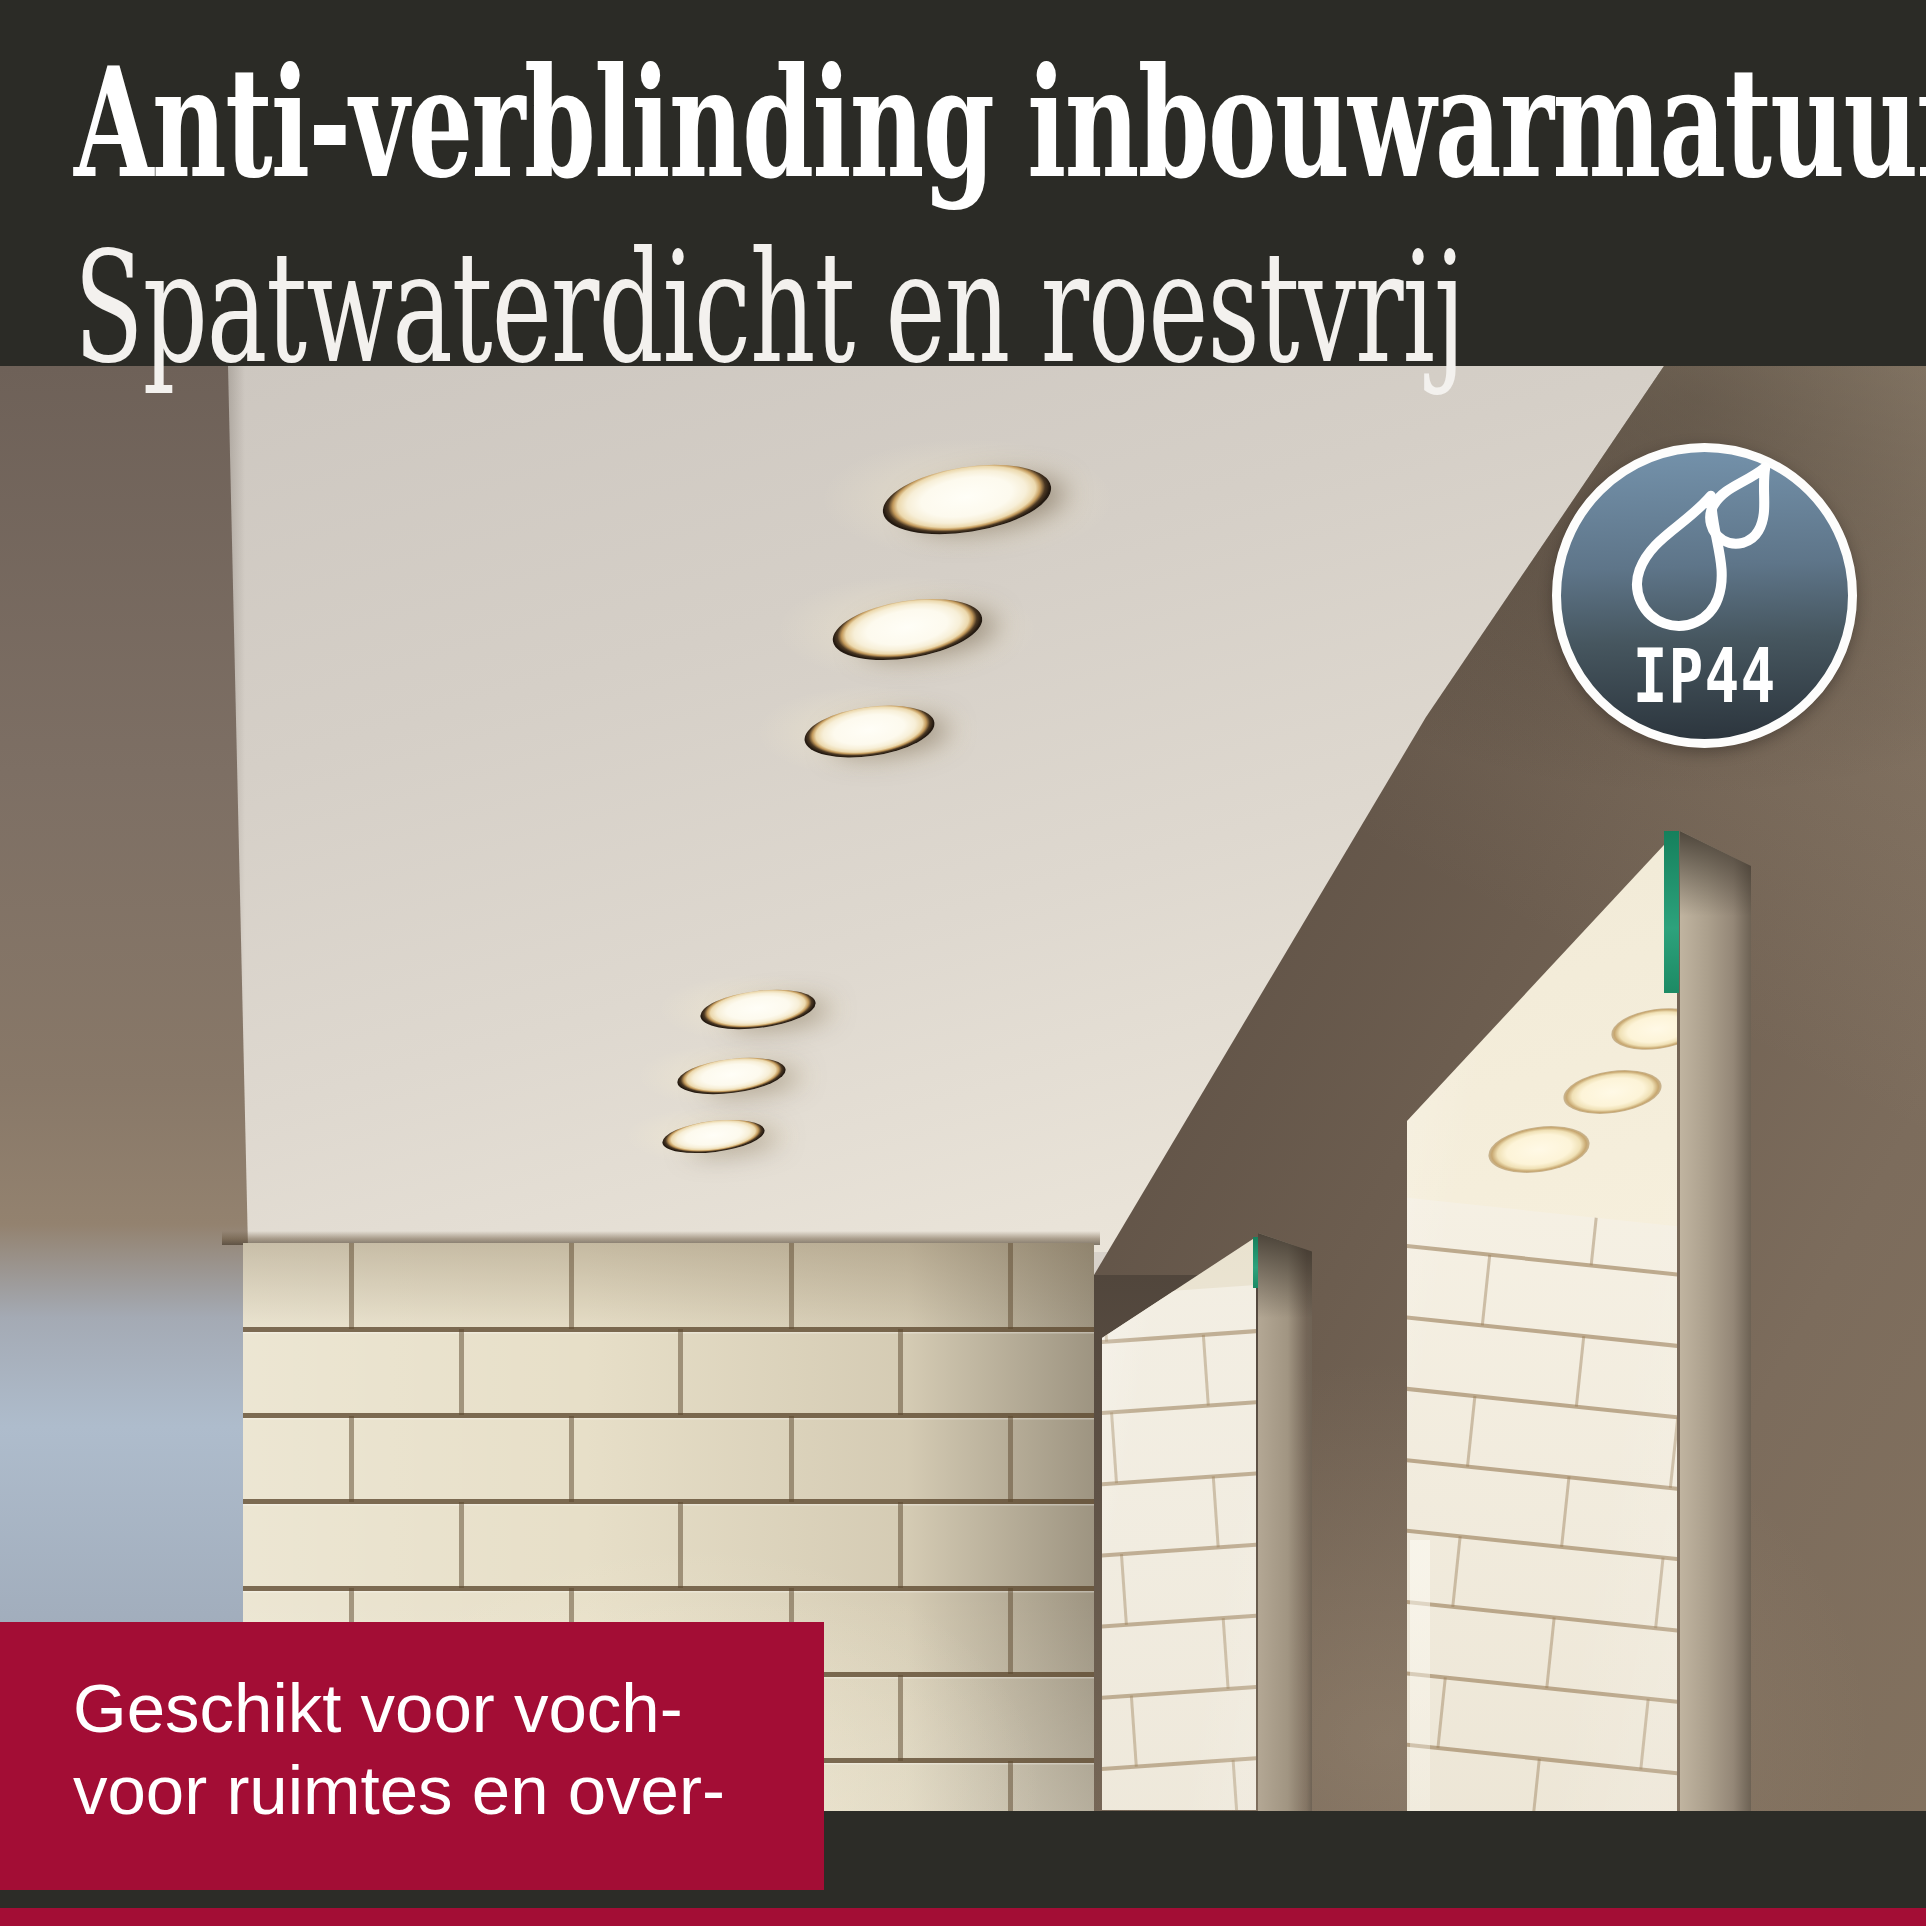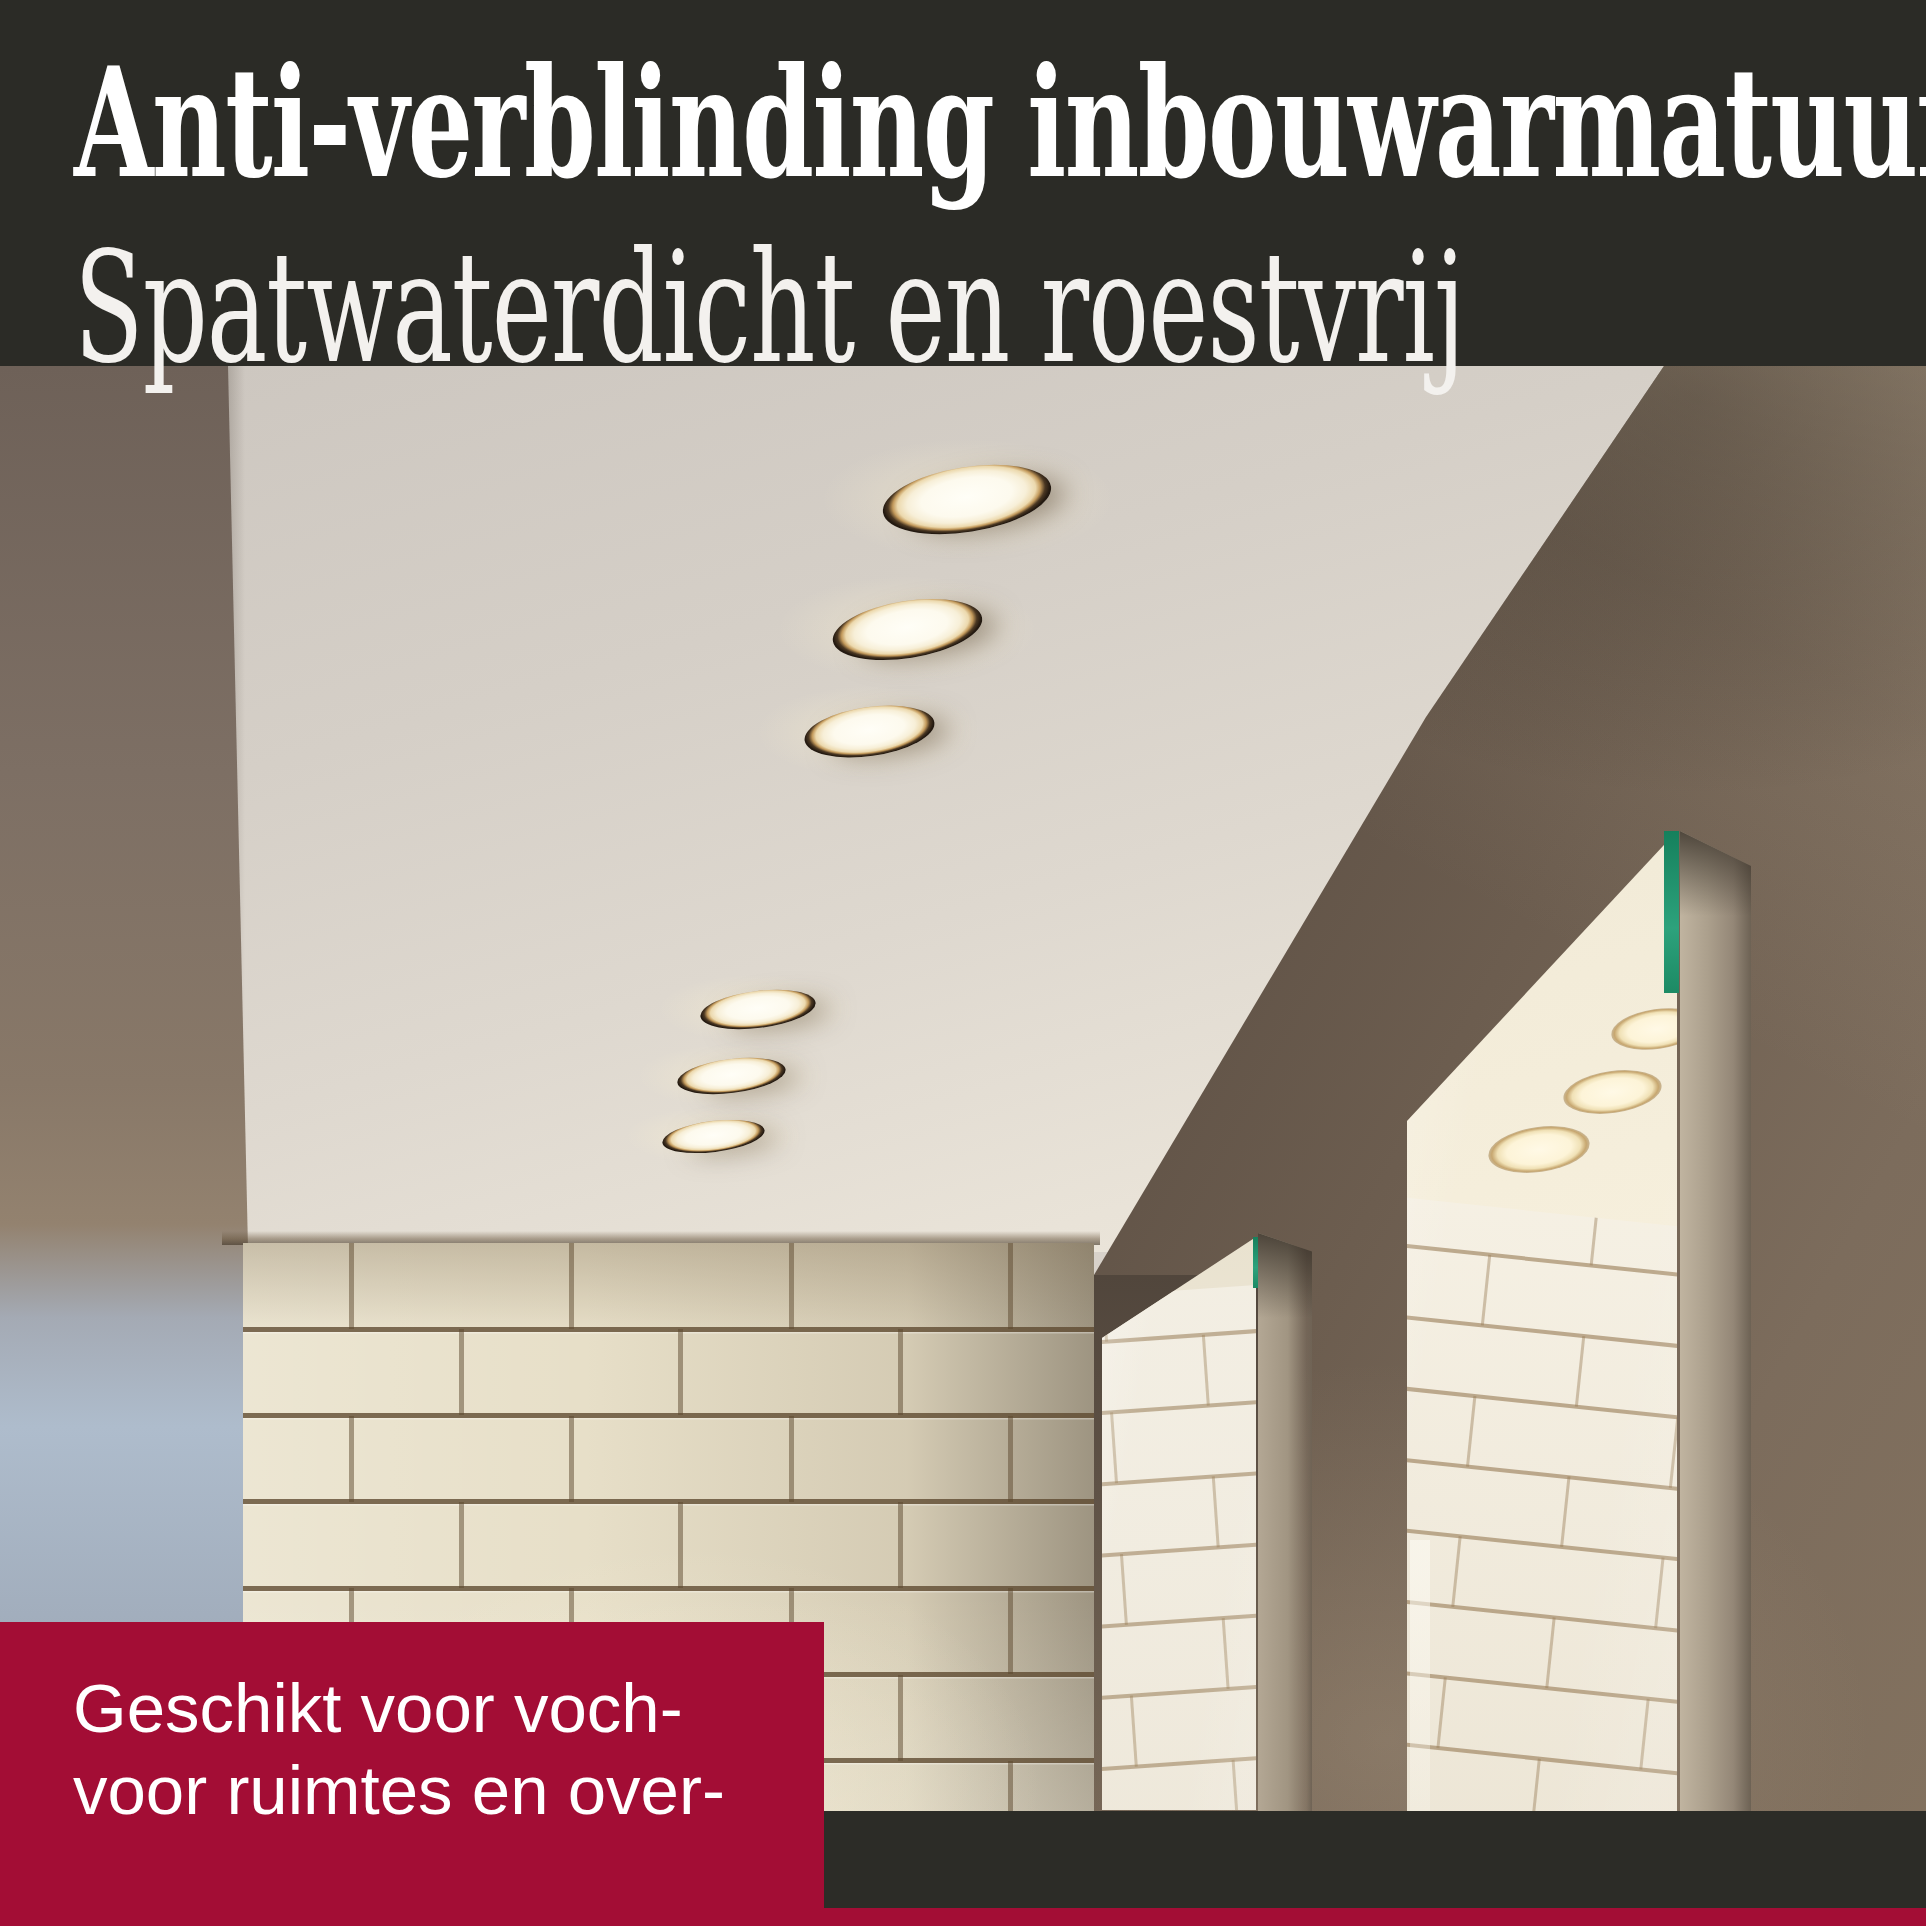"IP44" div.badge { html: none -> <div> <svg> <g> <path></path> <path></path> </g> </svg> <div>IP44</div> </div> }
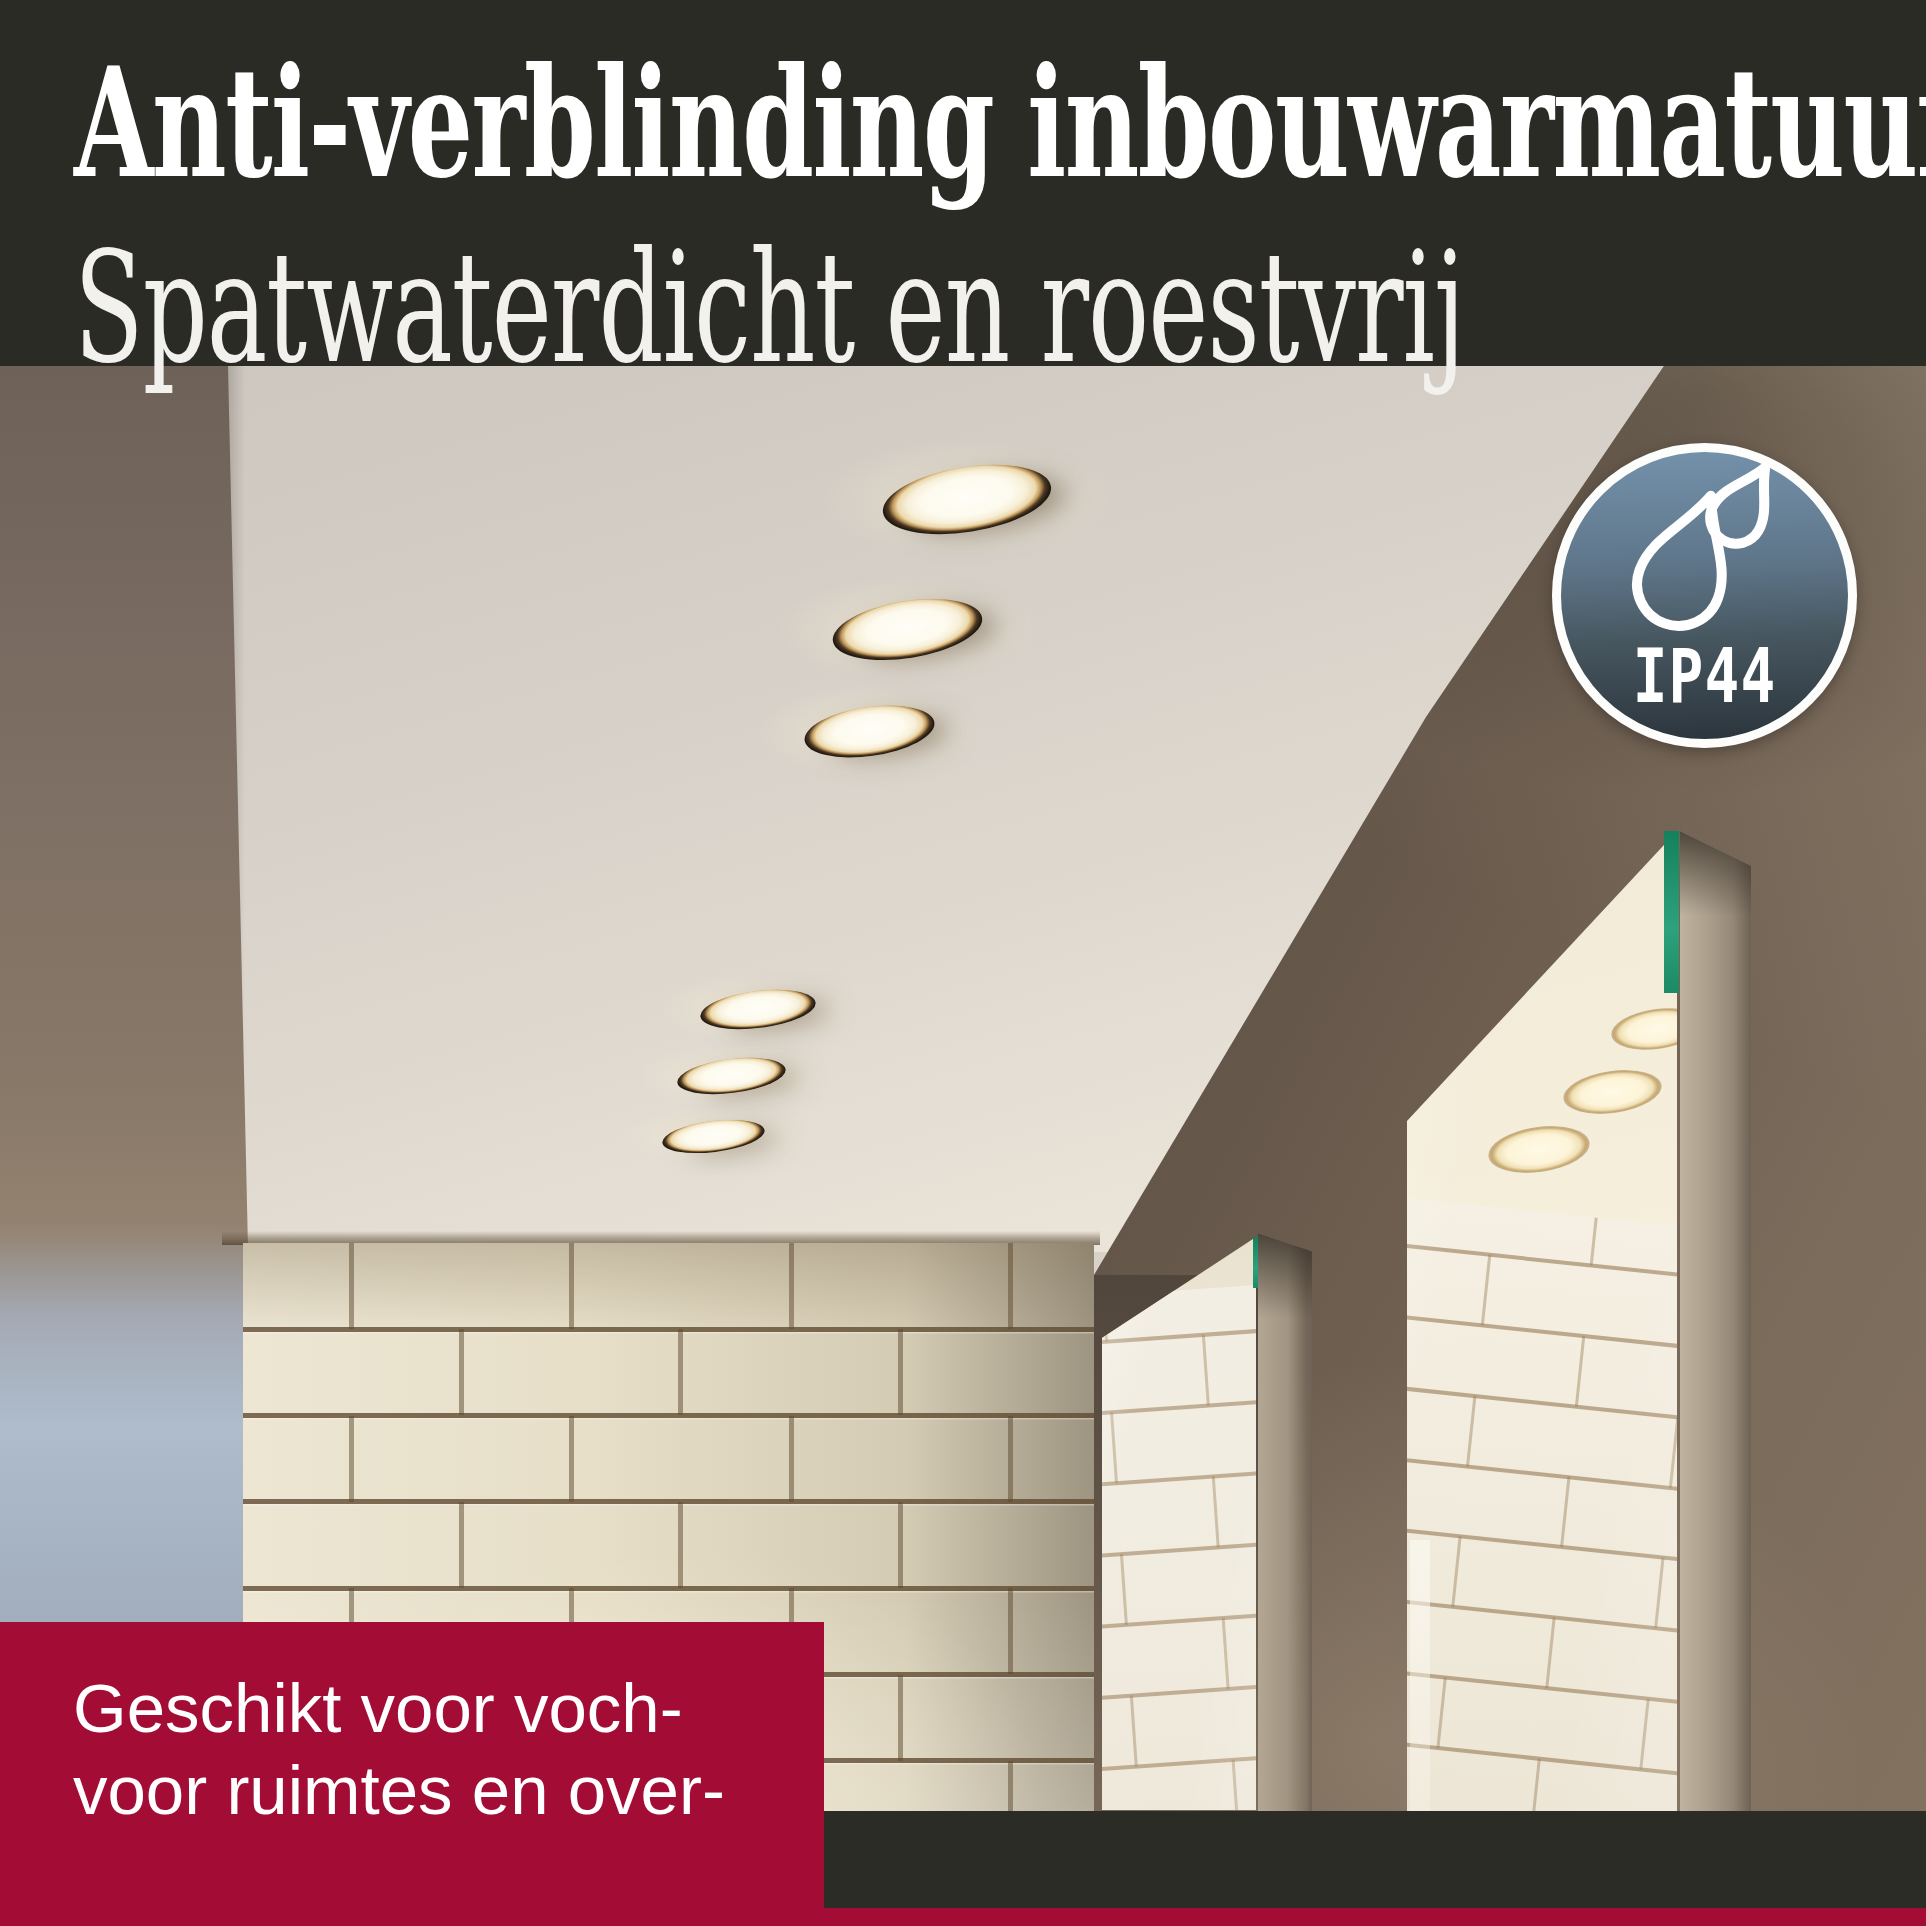"Geschikt voor voch-" .callout-2 { height: 304px -> 268px }
